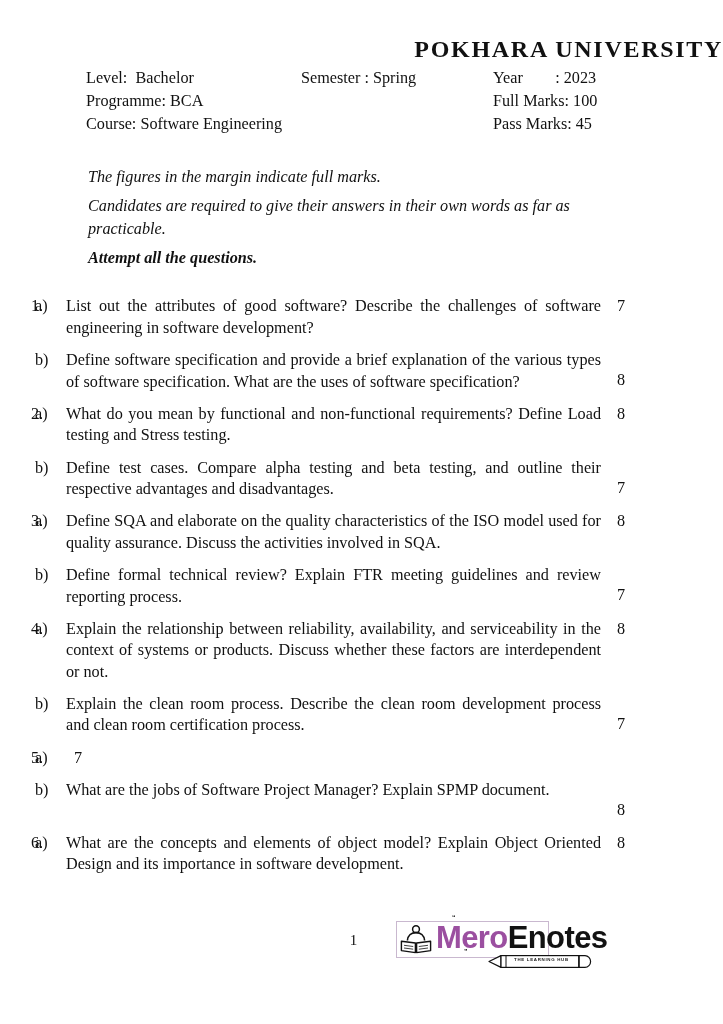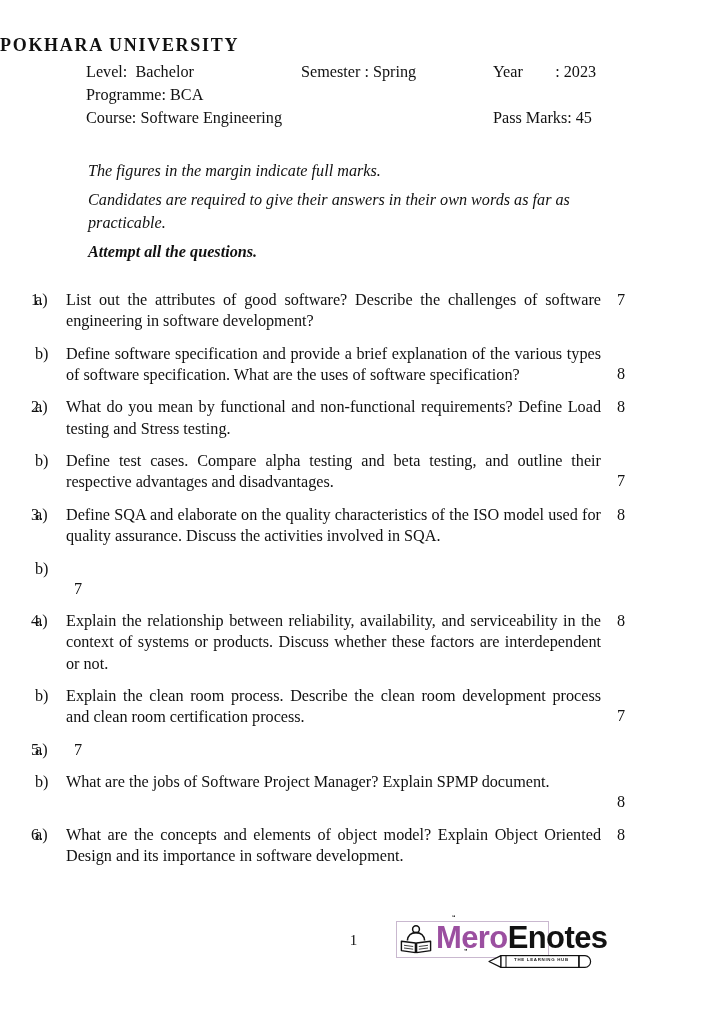"POKHARA UNIVERSITY" .uni-title { font-size: 18px -> 24px; text-align: left -> right }
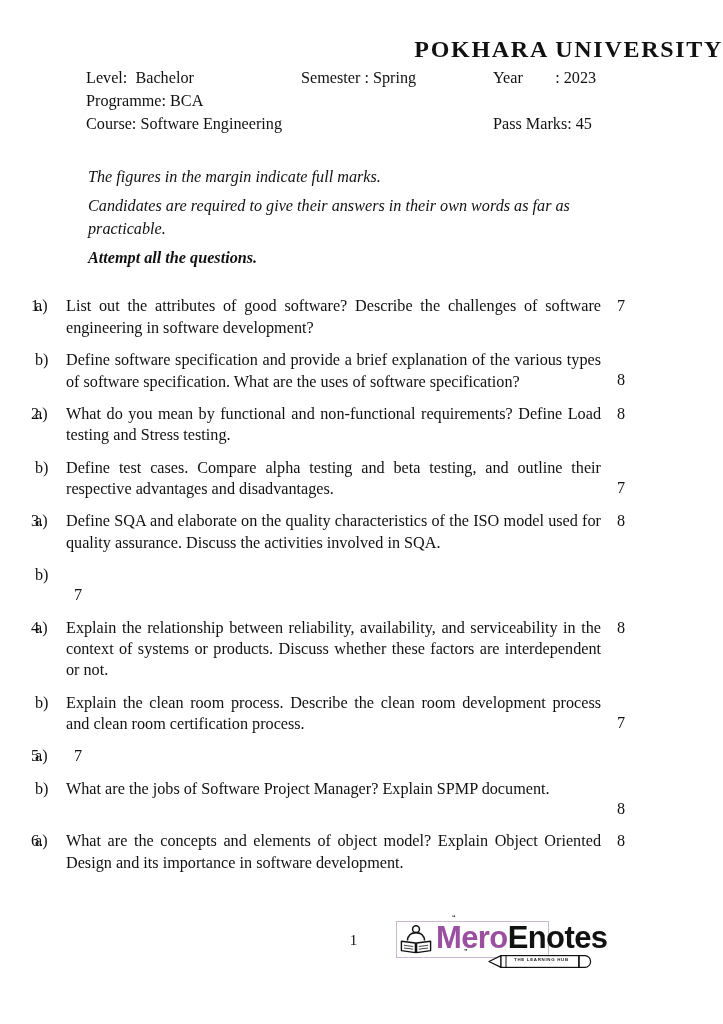"Full Marks: 100" span.meta-c3 { html: none -> <span>Full Marks: 100</span> }
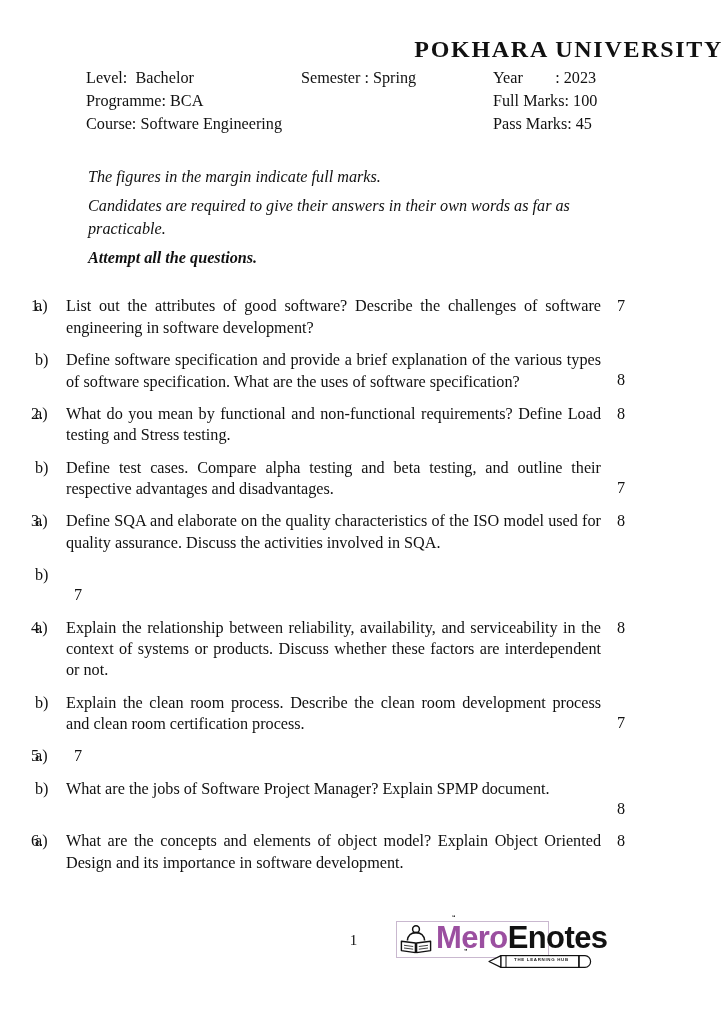"Define formal technical review? Explain" span.qtext { html: none -> <span>Define formal technical review? Explain FTR meeting guidelines and review reporting process.</span> }
